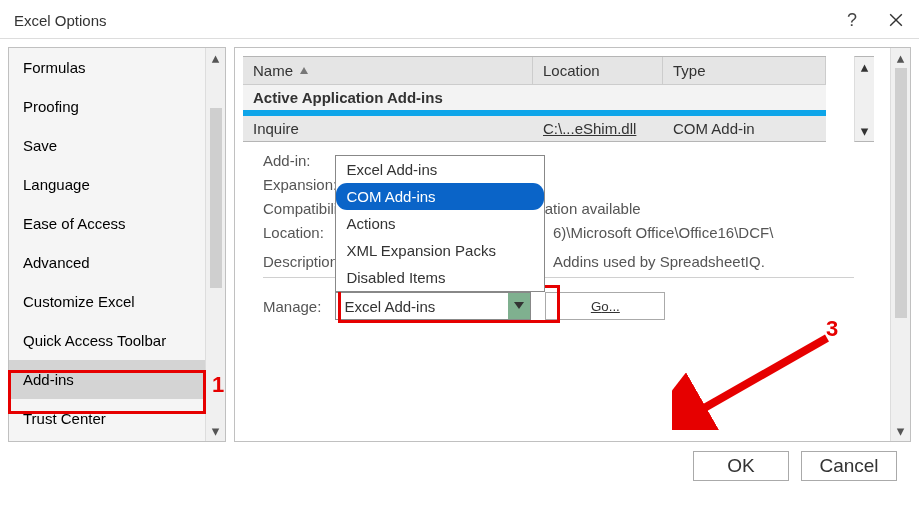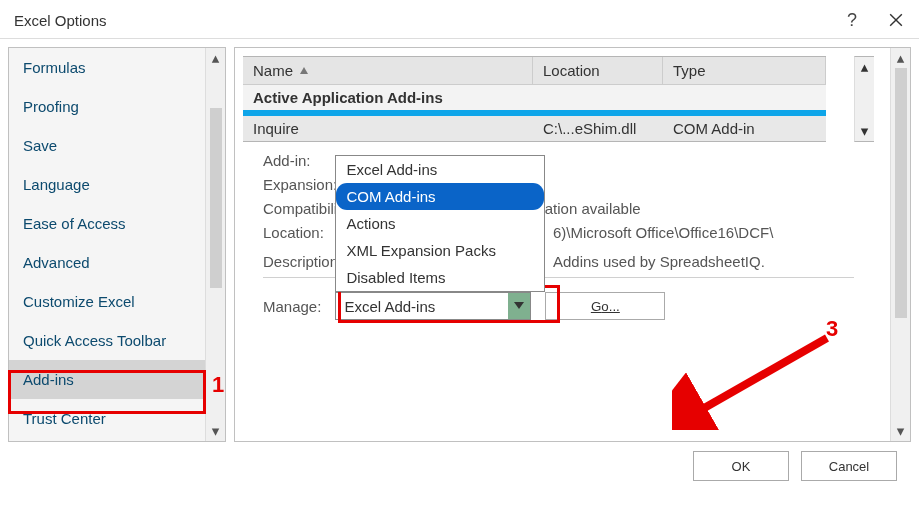"Formulas" .sidebar-item { color: #0c4a6e -> #000000 }
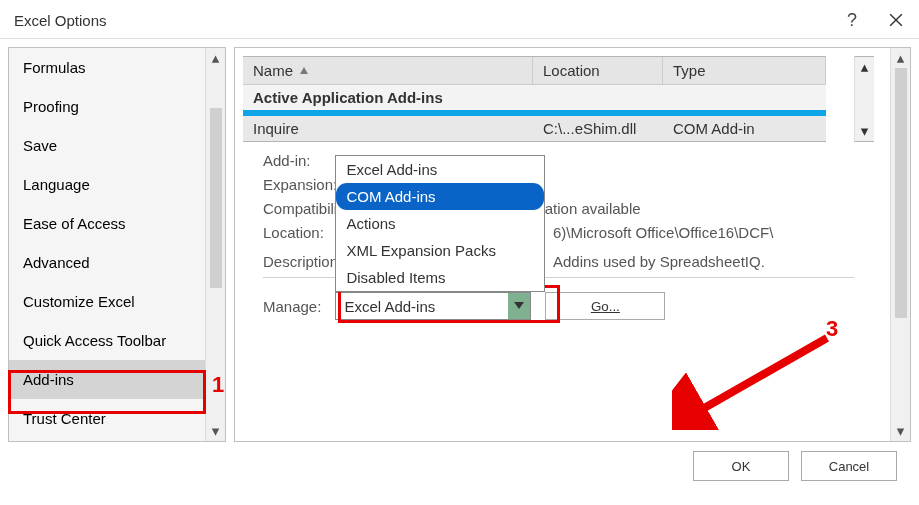"C:\...eShim.dll" .cell.loc { text-decoration: none -> underline }
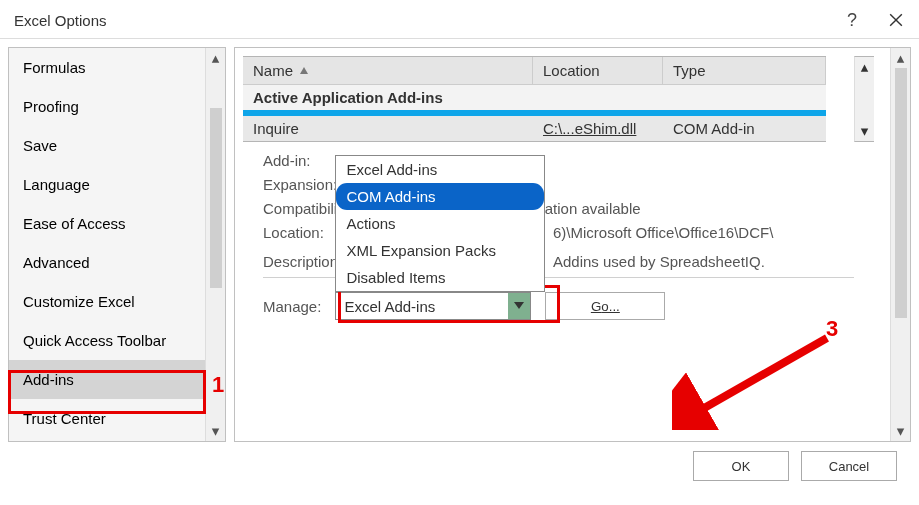"OK" .footer button { font-size: 13px -> 19px }
